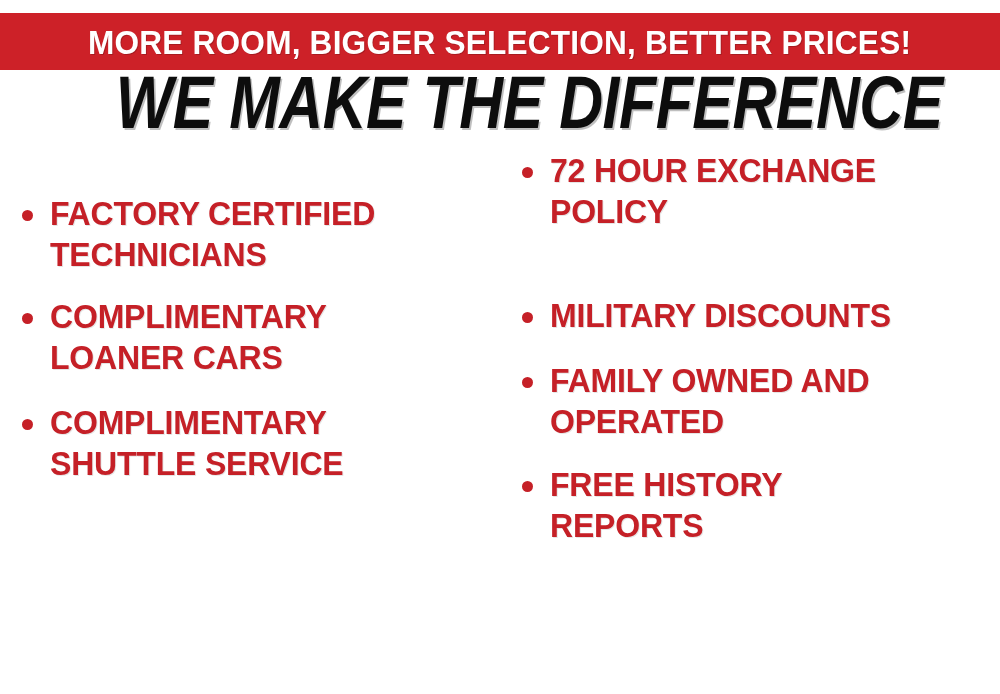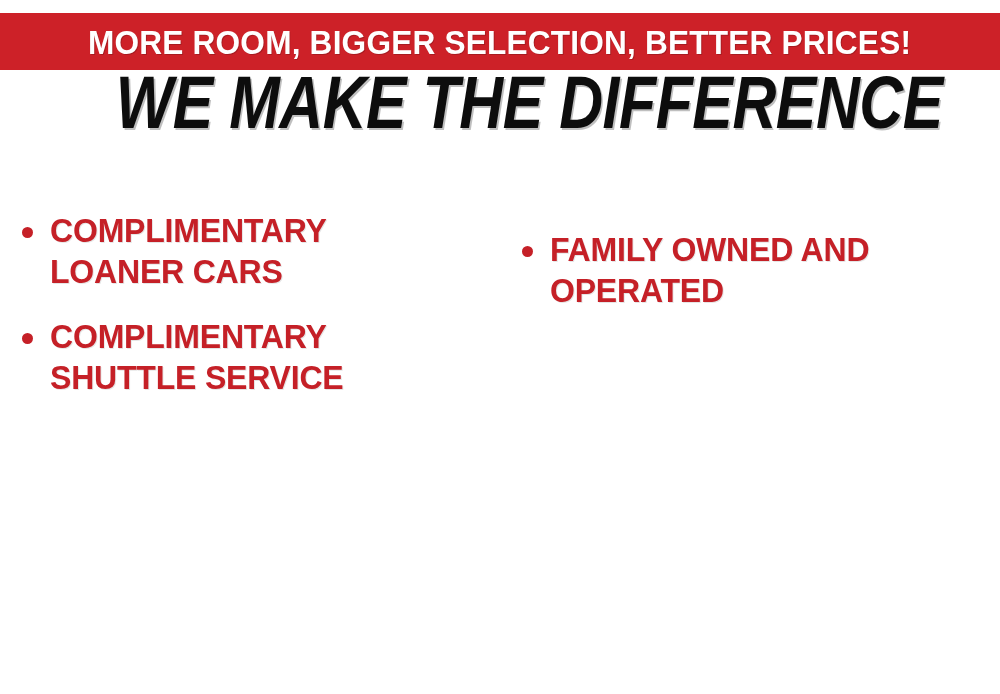"72 HOUR EXCHANGE" div.bullet-item { html: none -> <div> <span></span> <span>72 HOUR EXCHANGE POLICY</span> </div> }
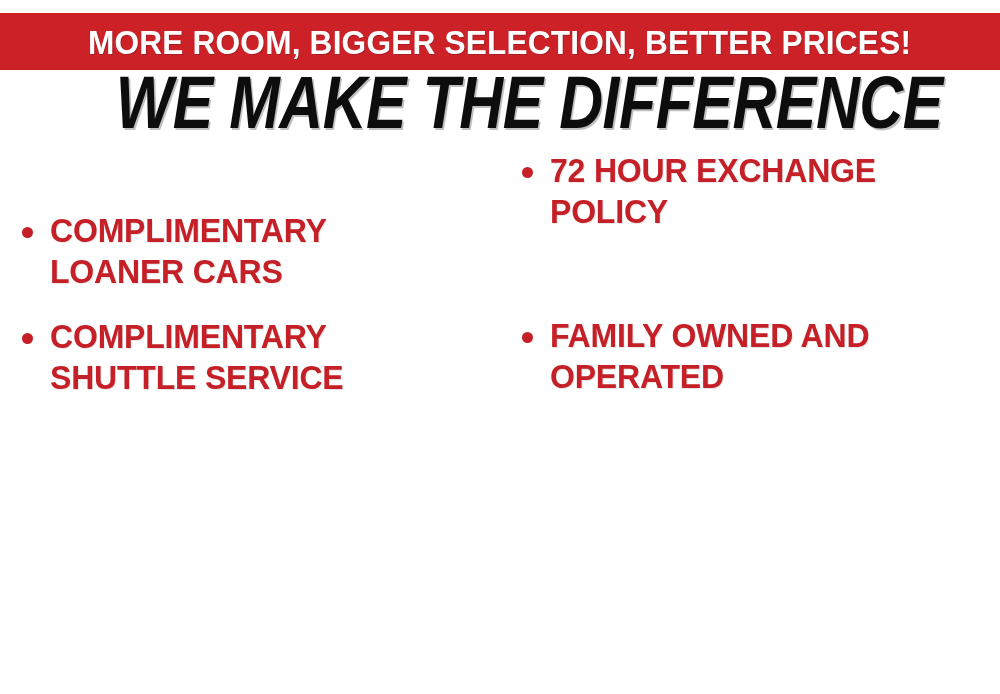"FACTORY CERTIFIED" div.bullet-item { html: none -> <div> <span></span> <span>FACTORY CERTIFIED TECHNICIANS</span> </div> }
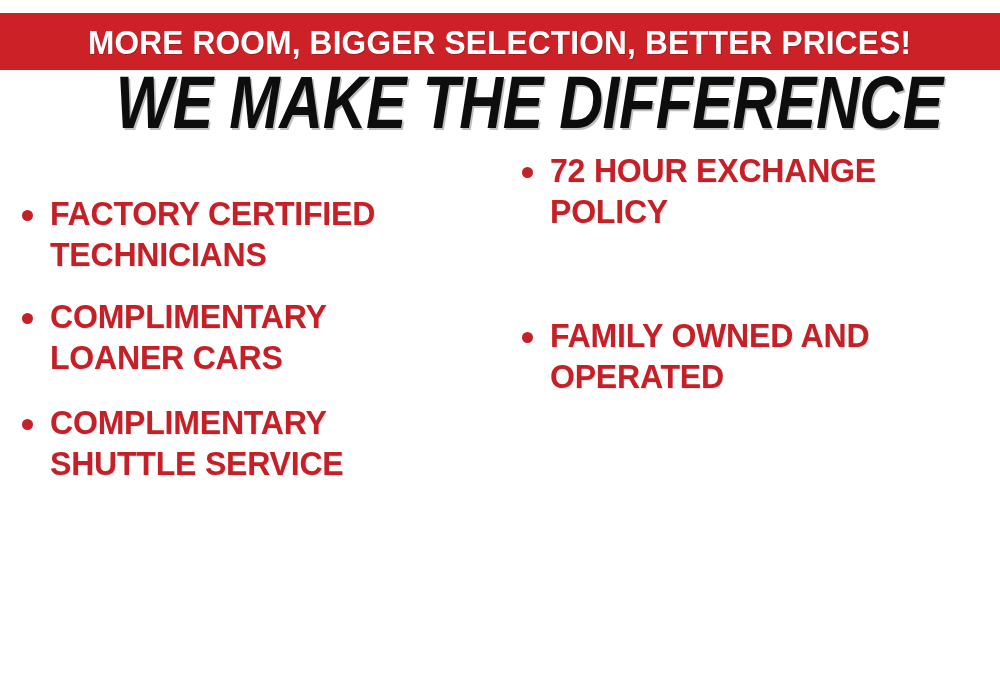"MILITARY DISCOUNTS" div.bullet-item { html: none -> <div> <span></span> <span>MILITARY DISCOUNTS</span> </div> }
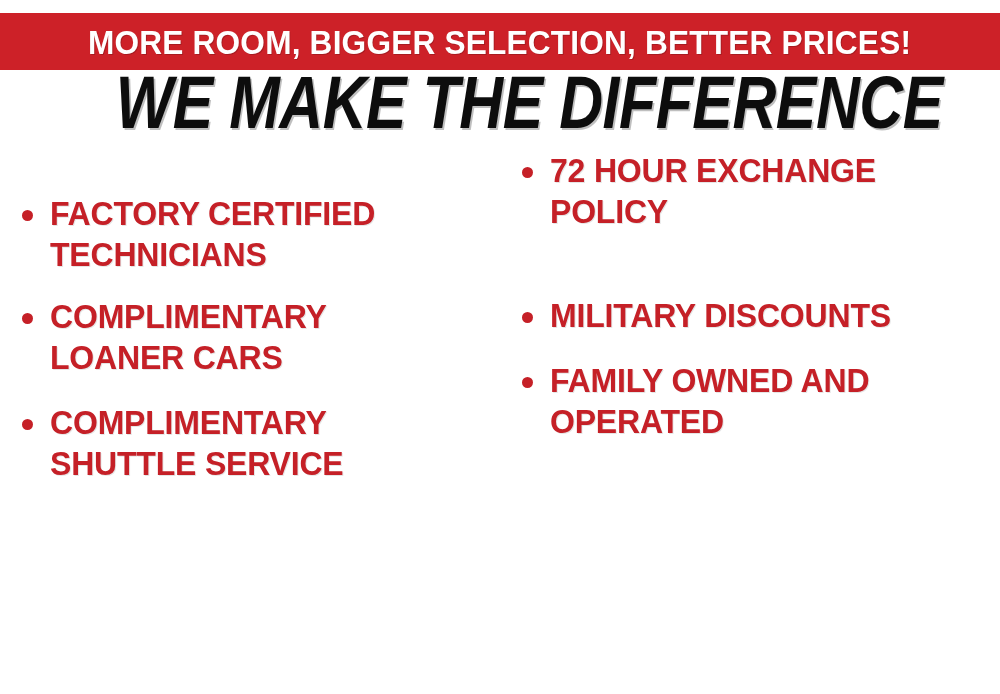"FREE HISTORY" div.bullet-item { html: none -> <div> <span></span> <span>FREE HISTORY REPORTS</span> </div> }
